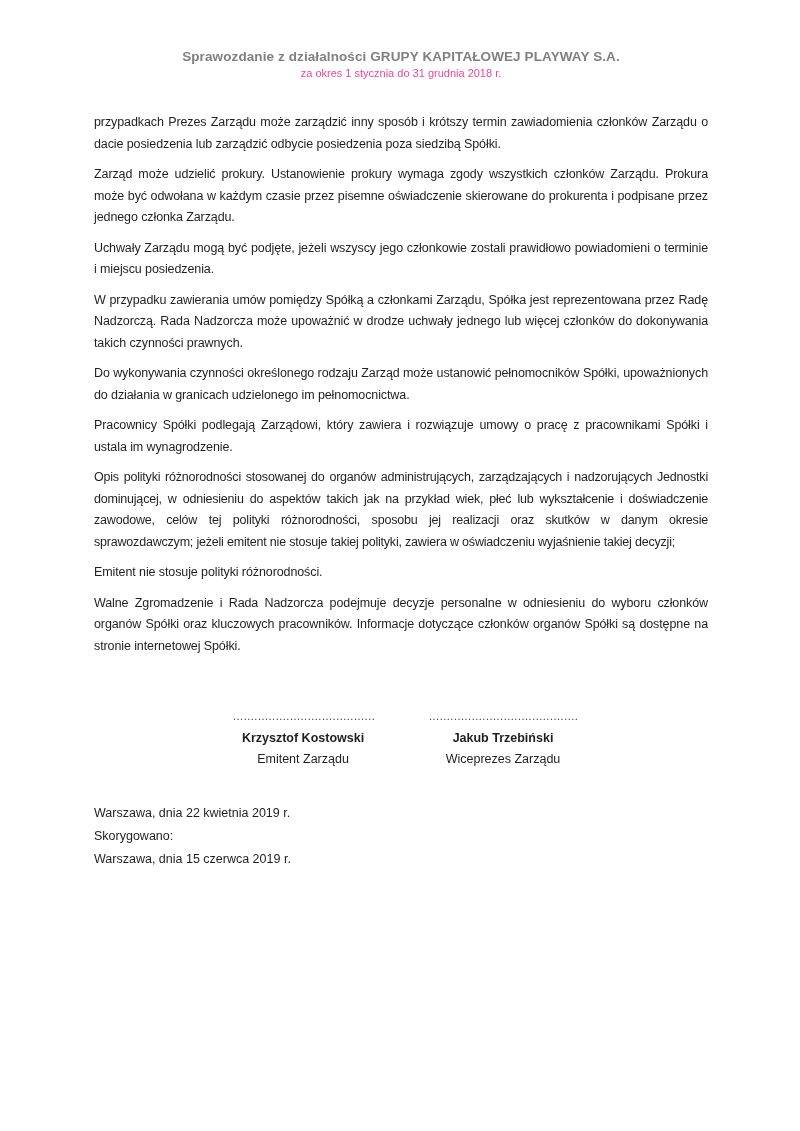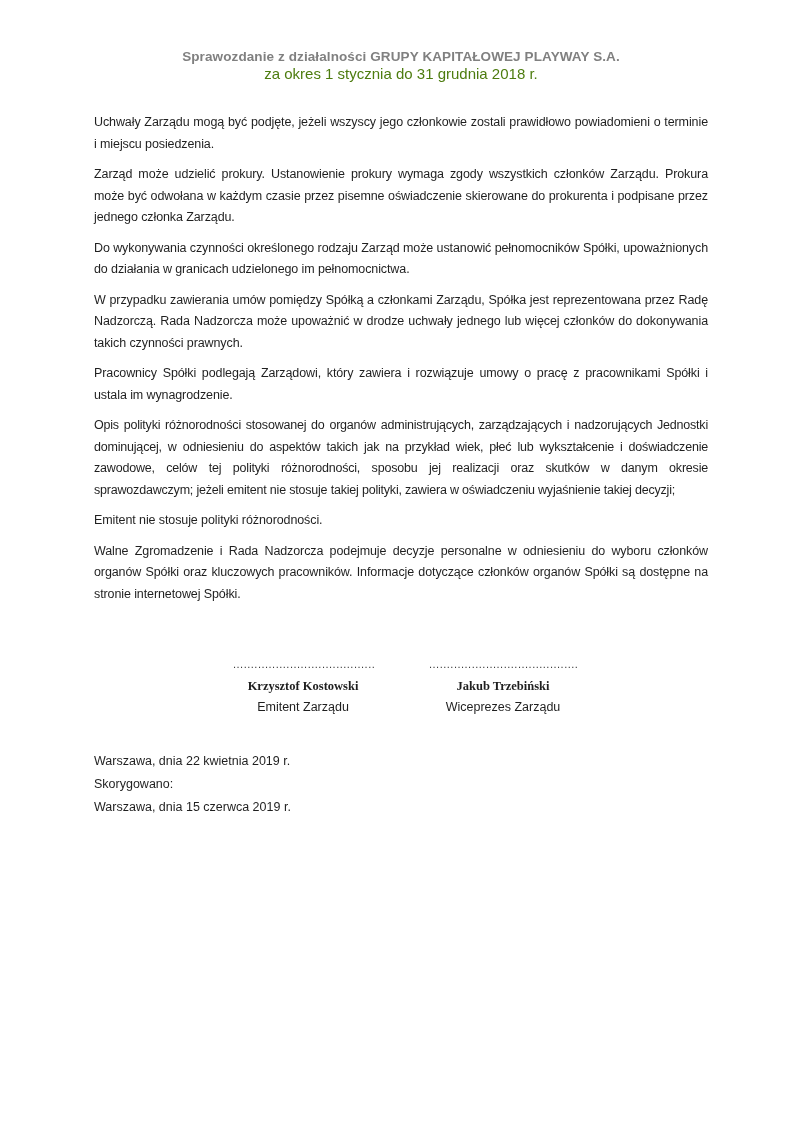"za okres 1 stycznia do" .doc-subtitle { color: #4d7c0f -> #ec4899; font-size: 15px -> 11px }
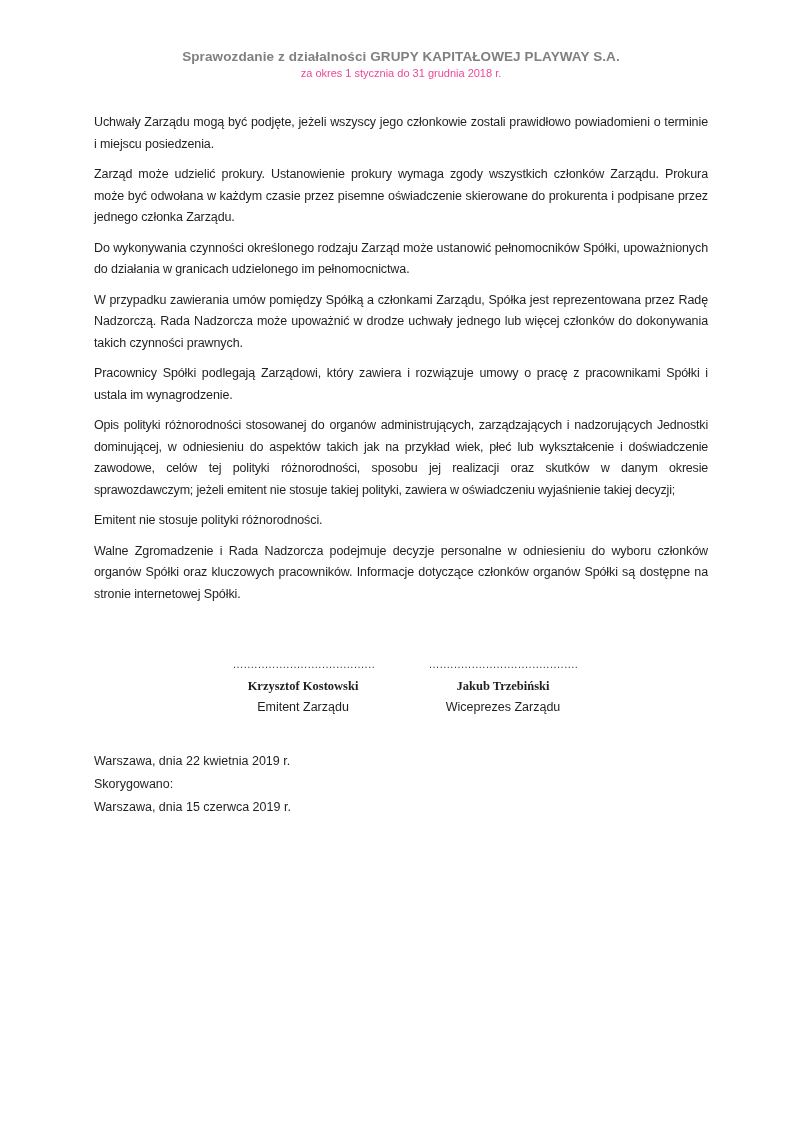"przypadkach Prezes Zarządu może" p.para { html: none -> <p>przypadkach Prezes Zarządu może zarządzić inny sposób i krótszy termin zawiadomienia członków Zarządu o dacie posiedzenia lub zarządzić odbycie posiedzenia poza siedzibą Spółki.</p> }
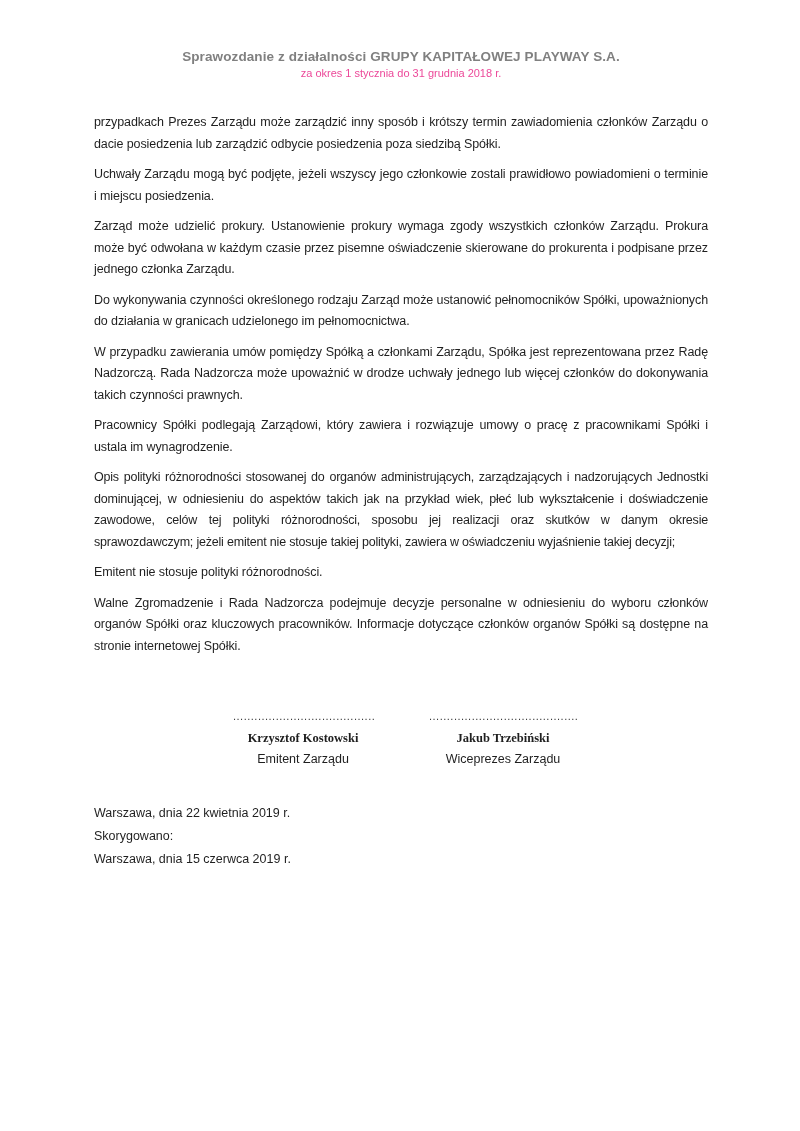"Uchwały Zarządu mogą być podjęte," p.para { order: before "Zarząd może udzielić prokury." -> after "Zarząd może udzielić prokury." }
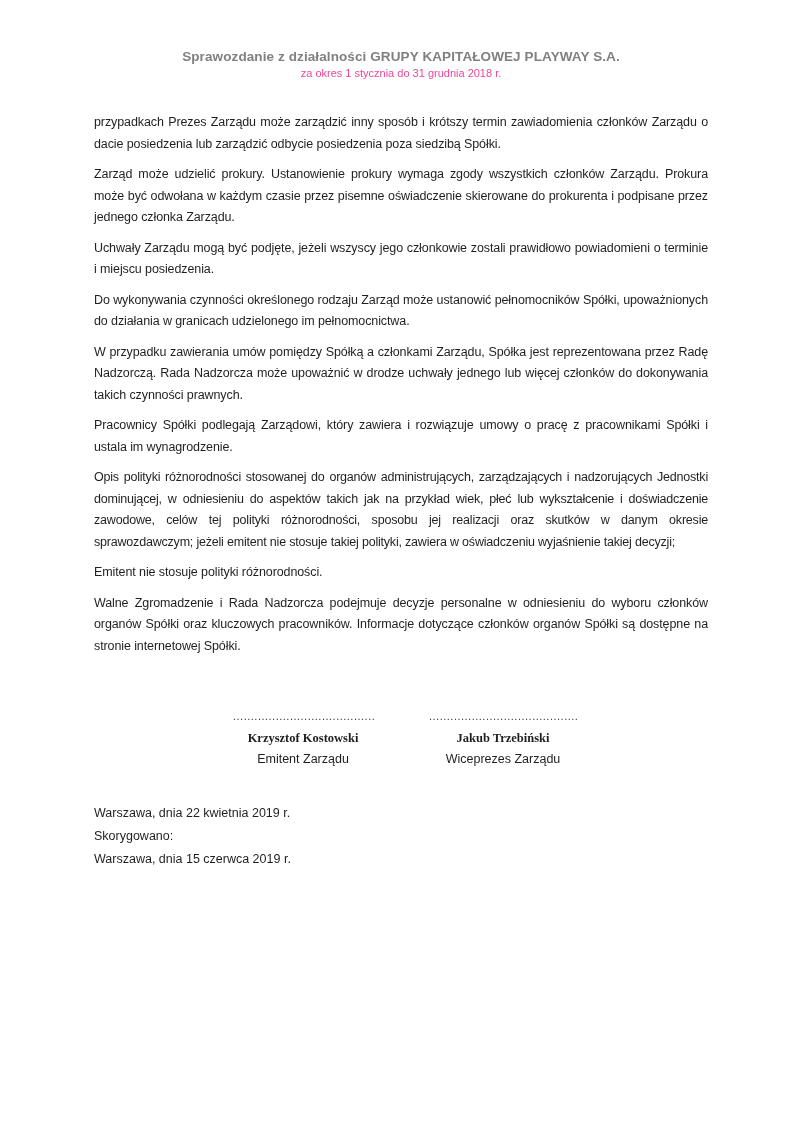"Do wykonywania czynności określonego" p.para { order: before "W przypadku zawierania umów pomiędzy" -> after "W przypadku zawierania umów pomiędzy" }
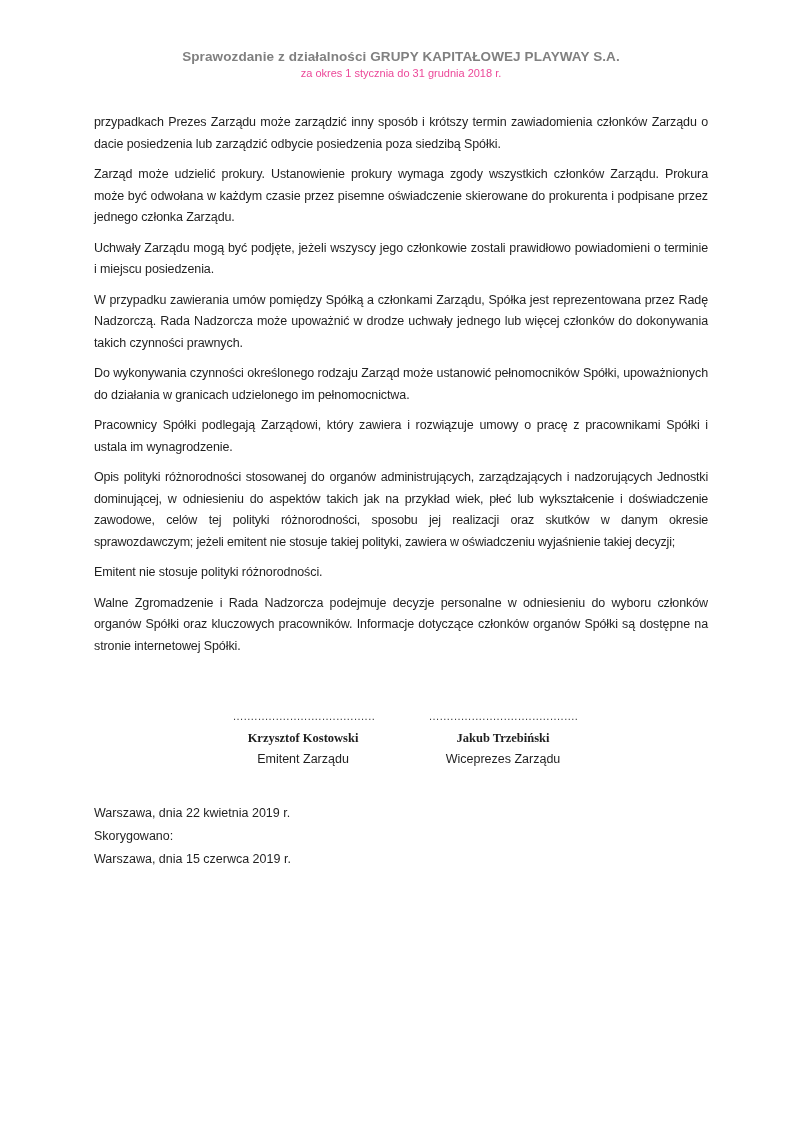"Krzysztof Kostowski" .sig-name { font-family: Liberation Serif, serif -> none }
